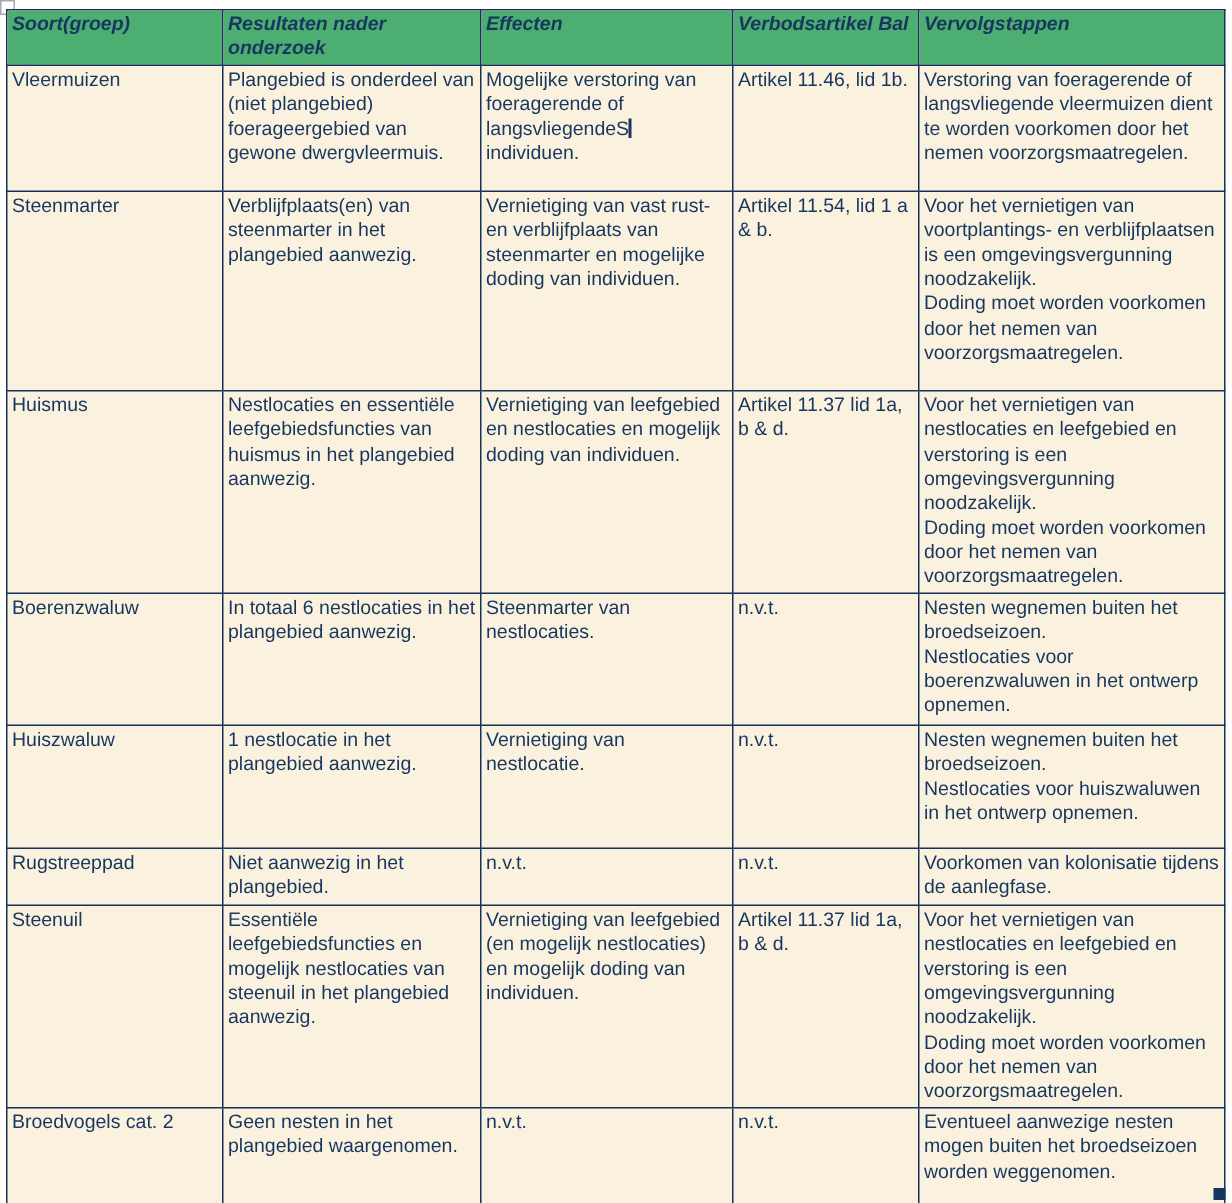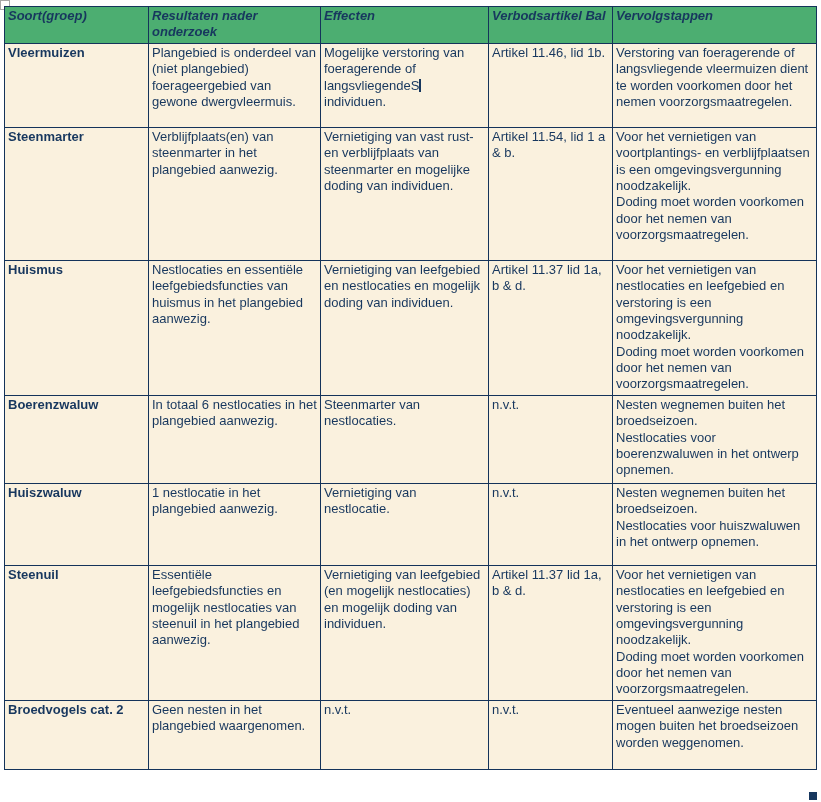"Vleermuizen" td.species-cell { font-weight: bold -> normal }
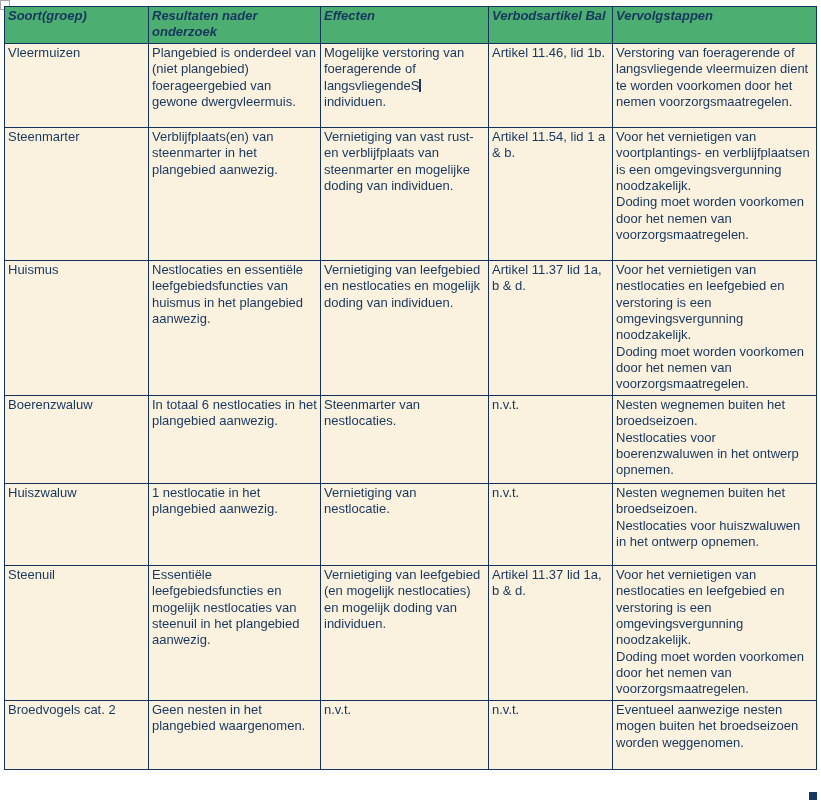"Rugstreeppad" tr.r6 { html: none -> <tr> <td>Rugstreeppad</td> <td>Niet aanwezig in het plangebied.</td> <td>n.v.t.</td> <td>n.v.t.</td> <td> <div>Voorkomen van kolonisatie tijdens de aanlegfase.</div> </td> </tr> }
